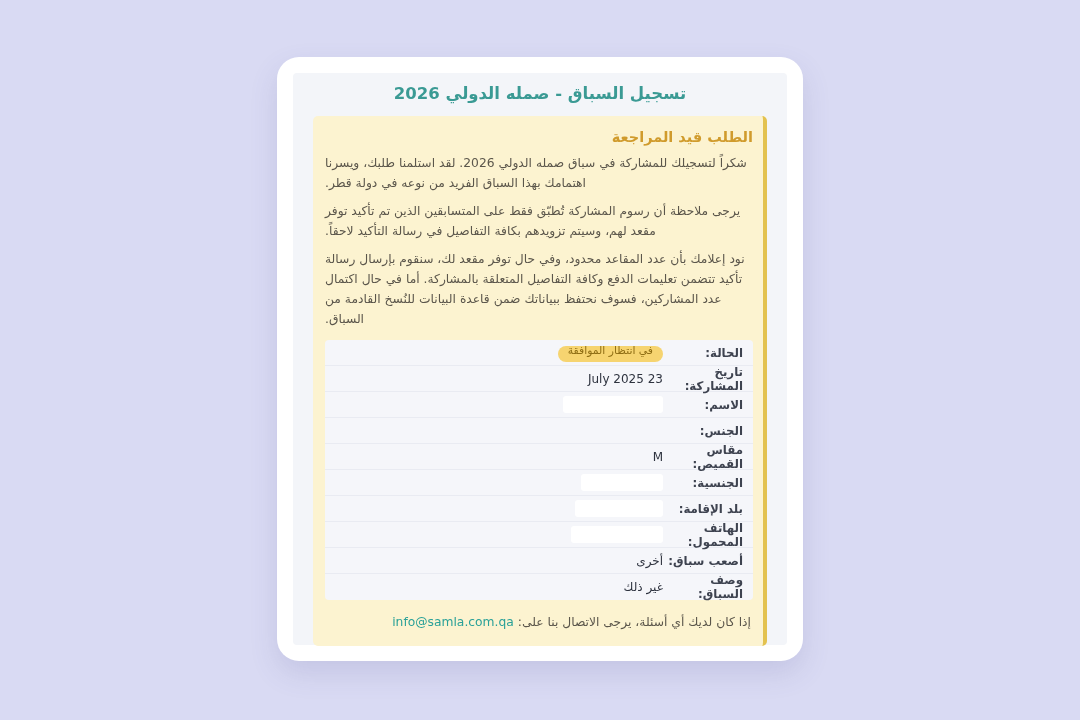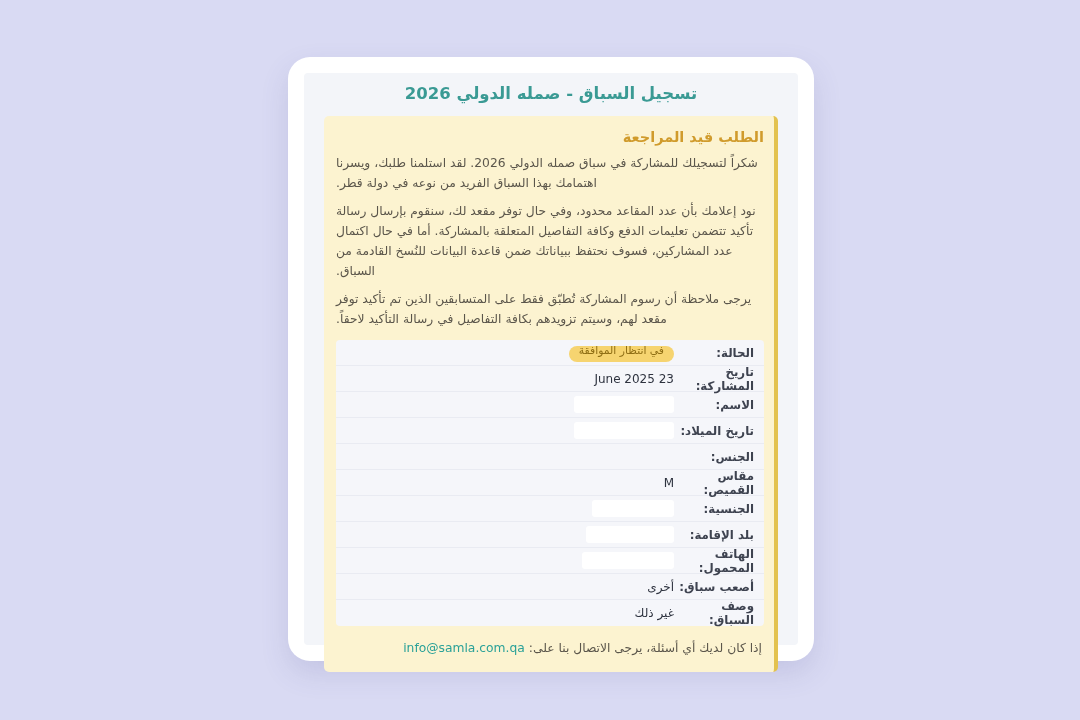"تسجيل السباق - صمله الدولي" .card { left: 288px -> 277px }
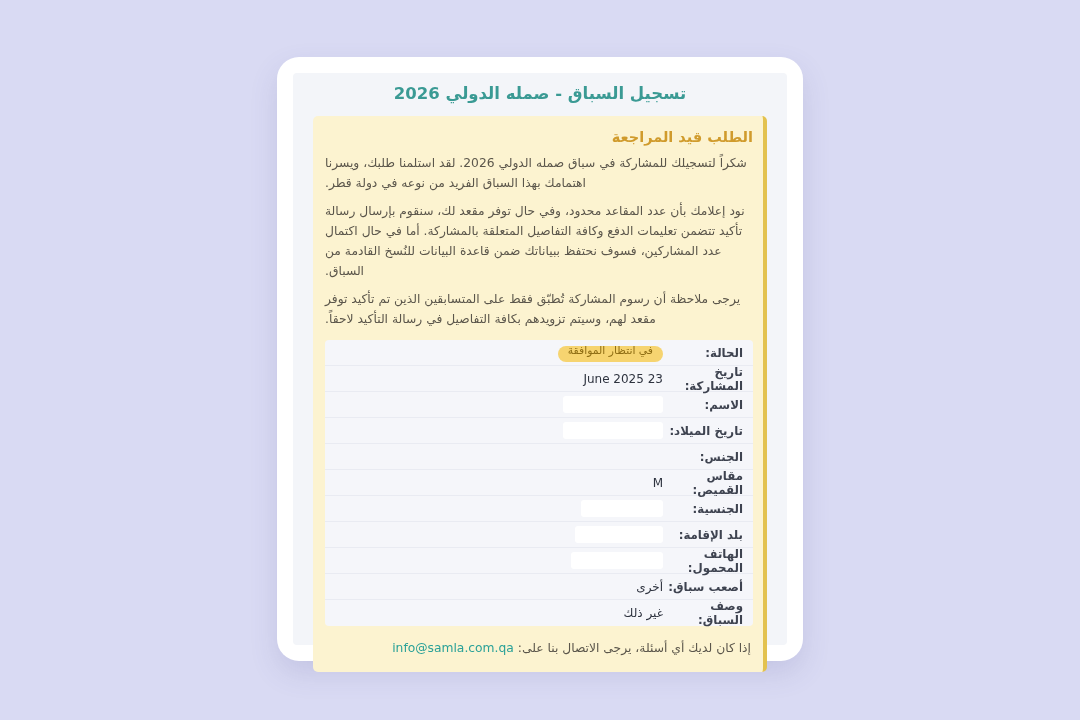"نود إعلامك بأن عدد المقاعد" p { order: before "يرجى ملاحظة أن رسوم المشاركة" -> after "يرجى ملاحظة أن رسوم المشاركة" }
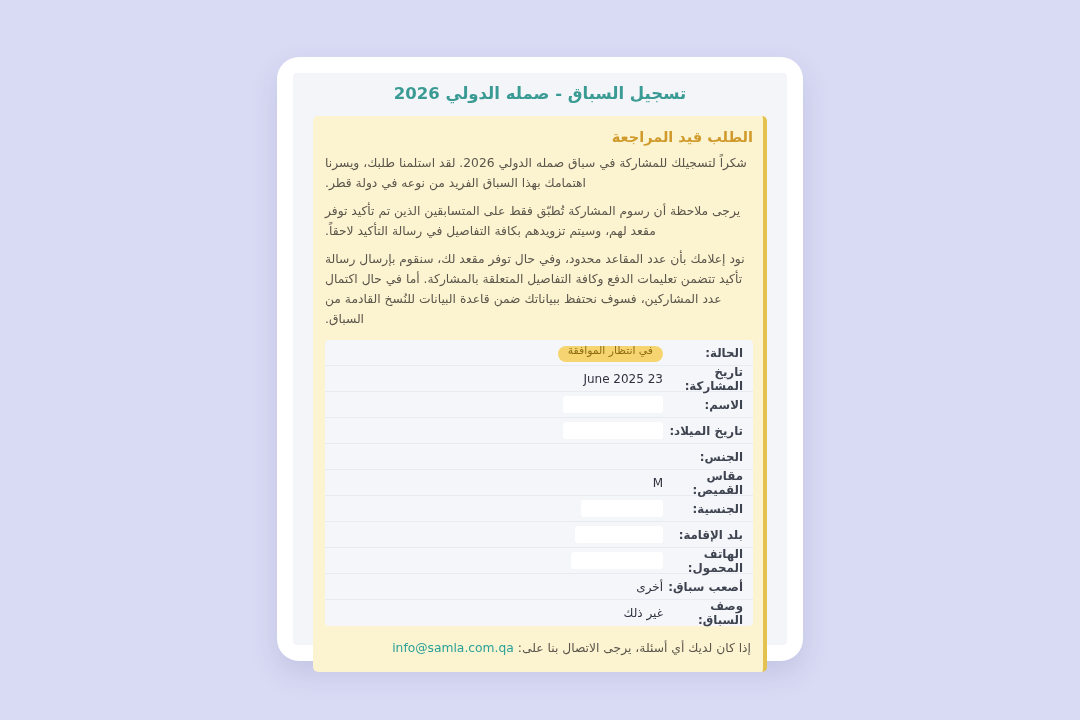"23 June 2025" div.fvalue { text: June -> July }
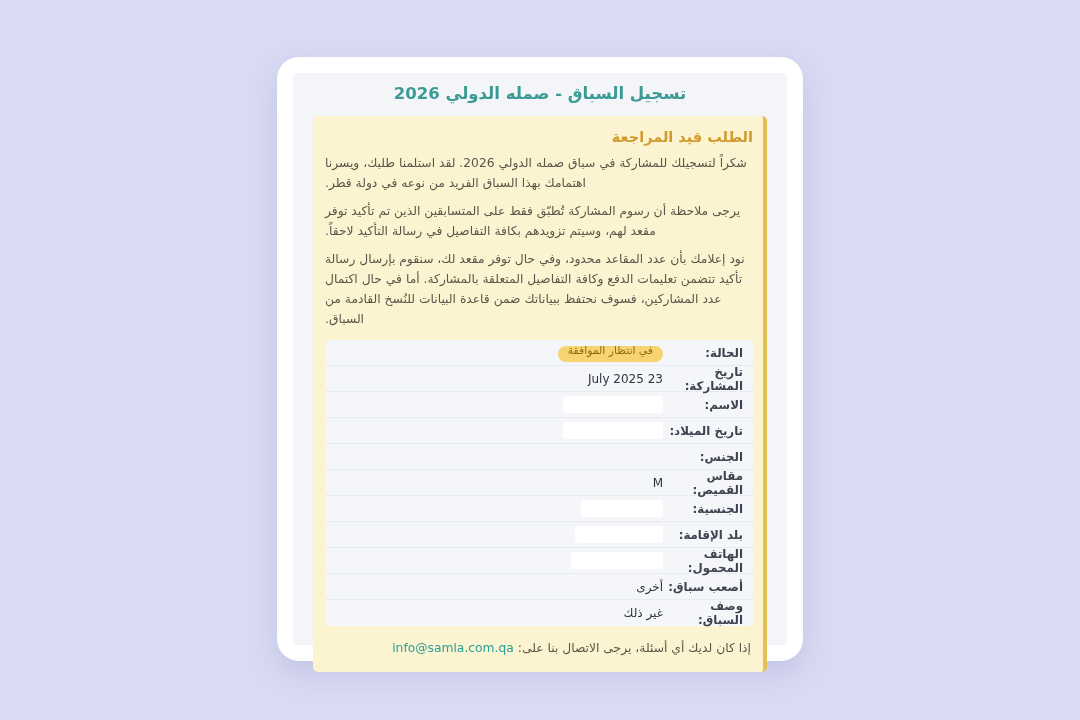"تاريخ الميلاد:" div.frow { html: <div> <div>تاريخ الميلاد:</div> <div> <span></span> </div> </div> -> none }
